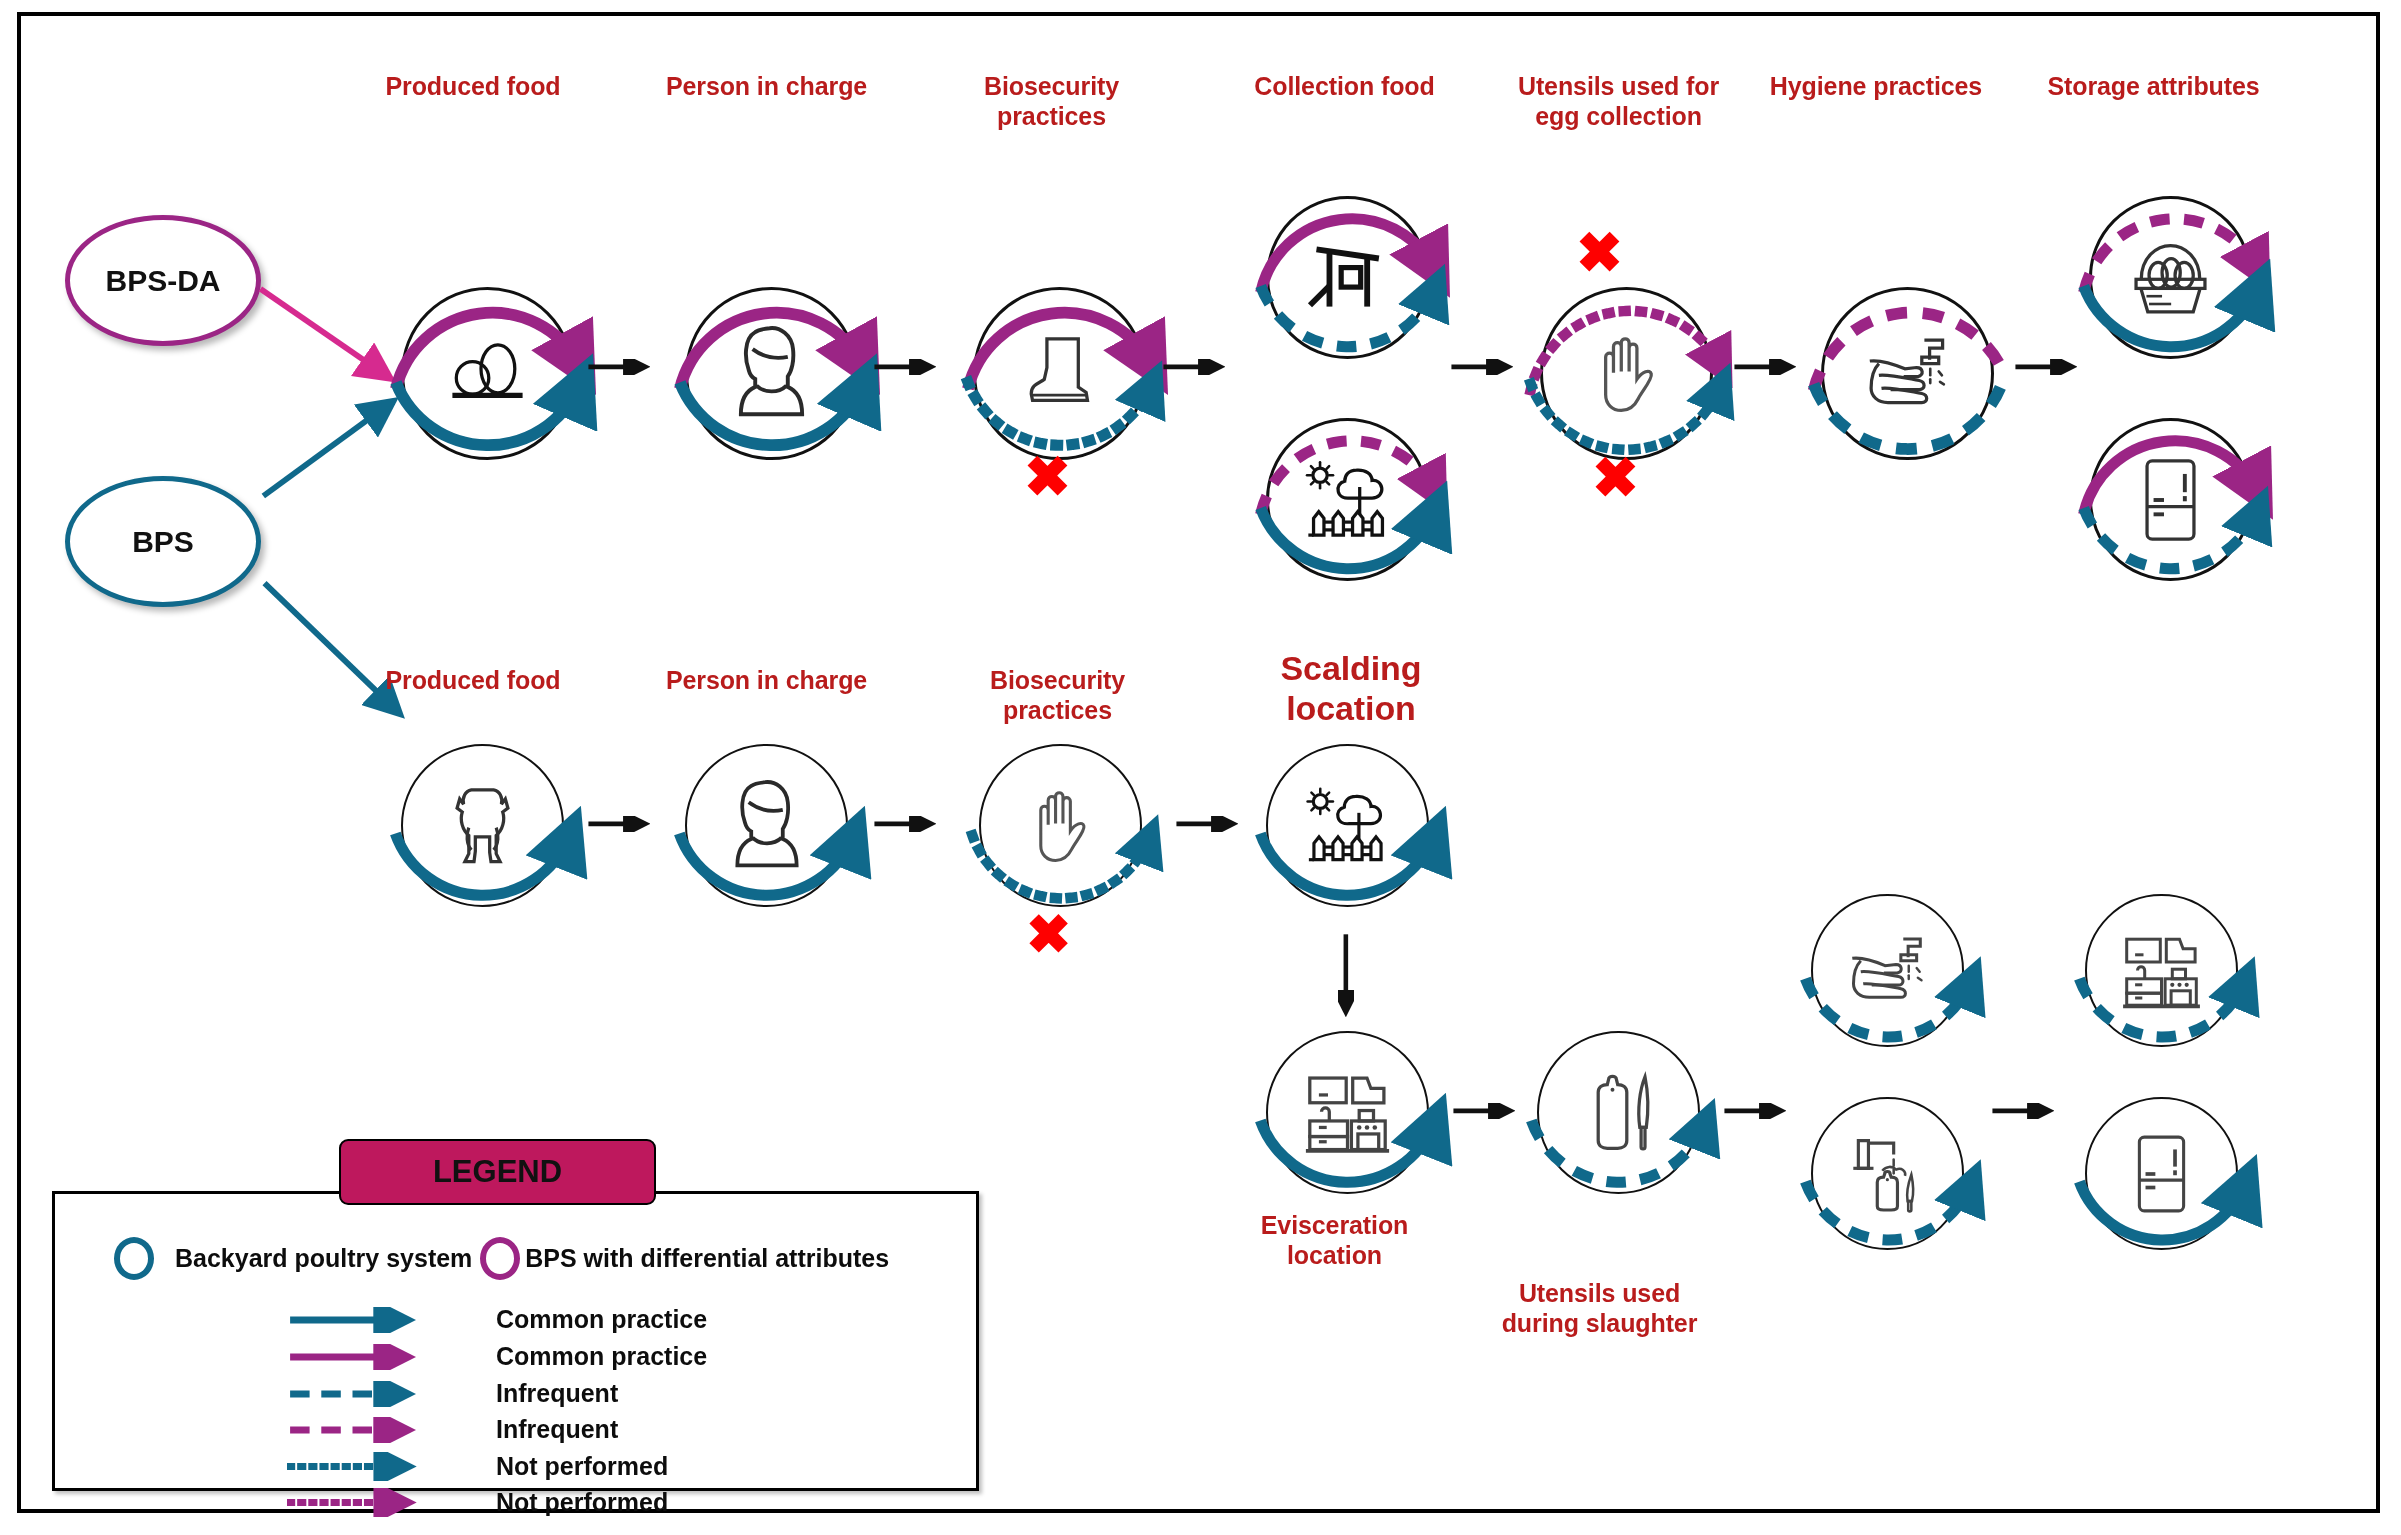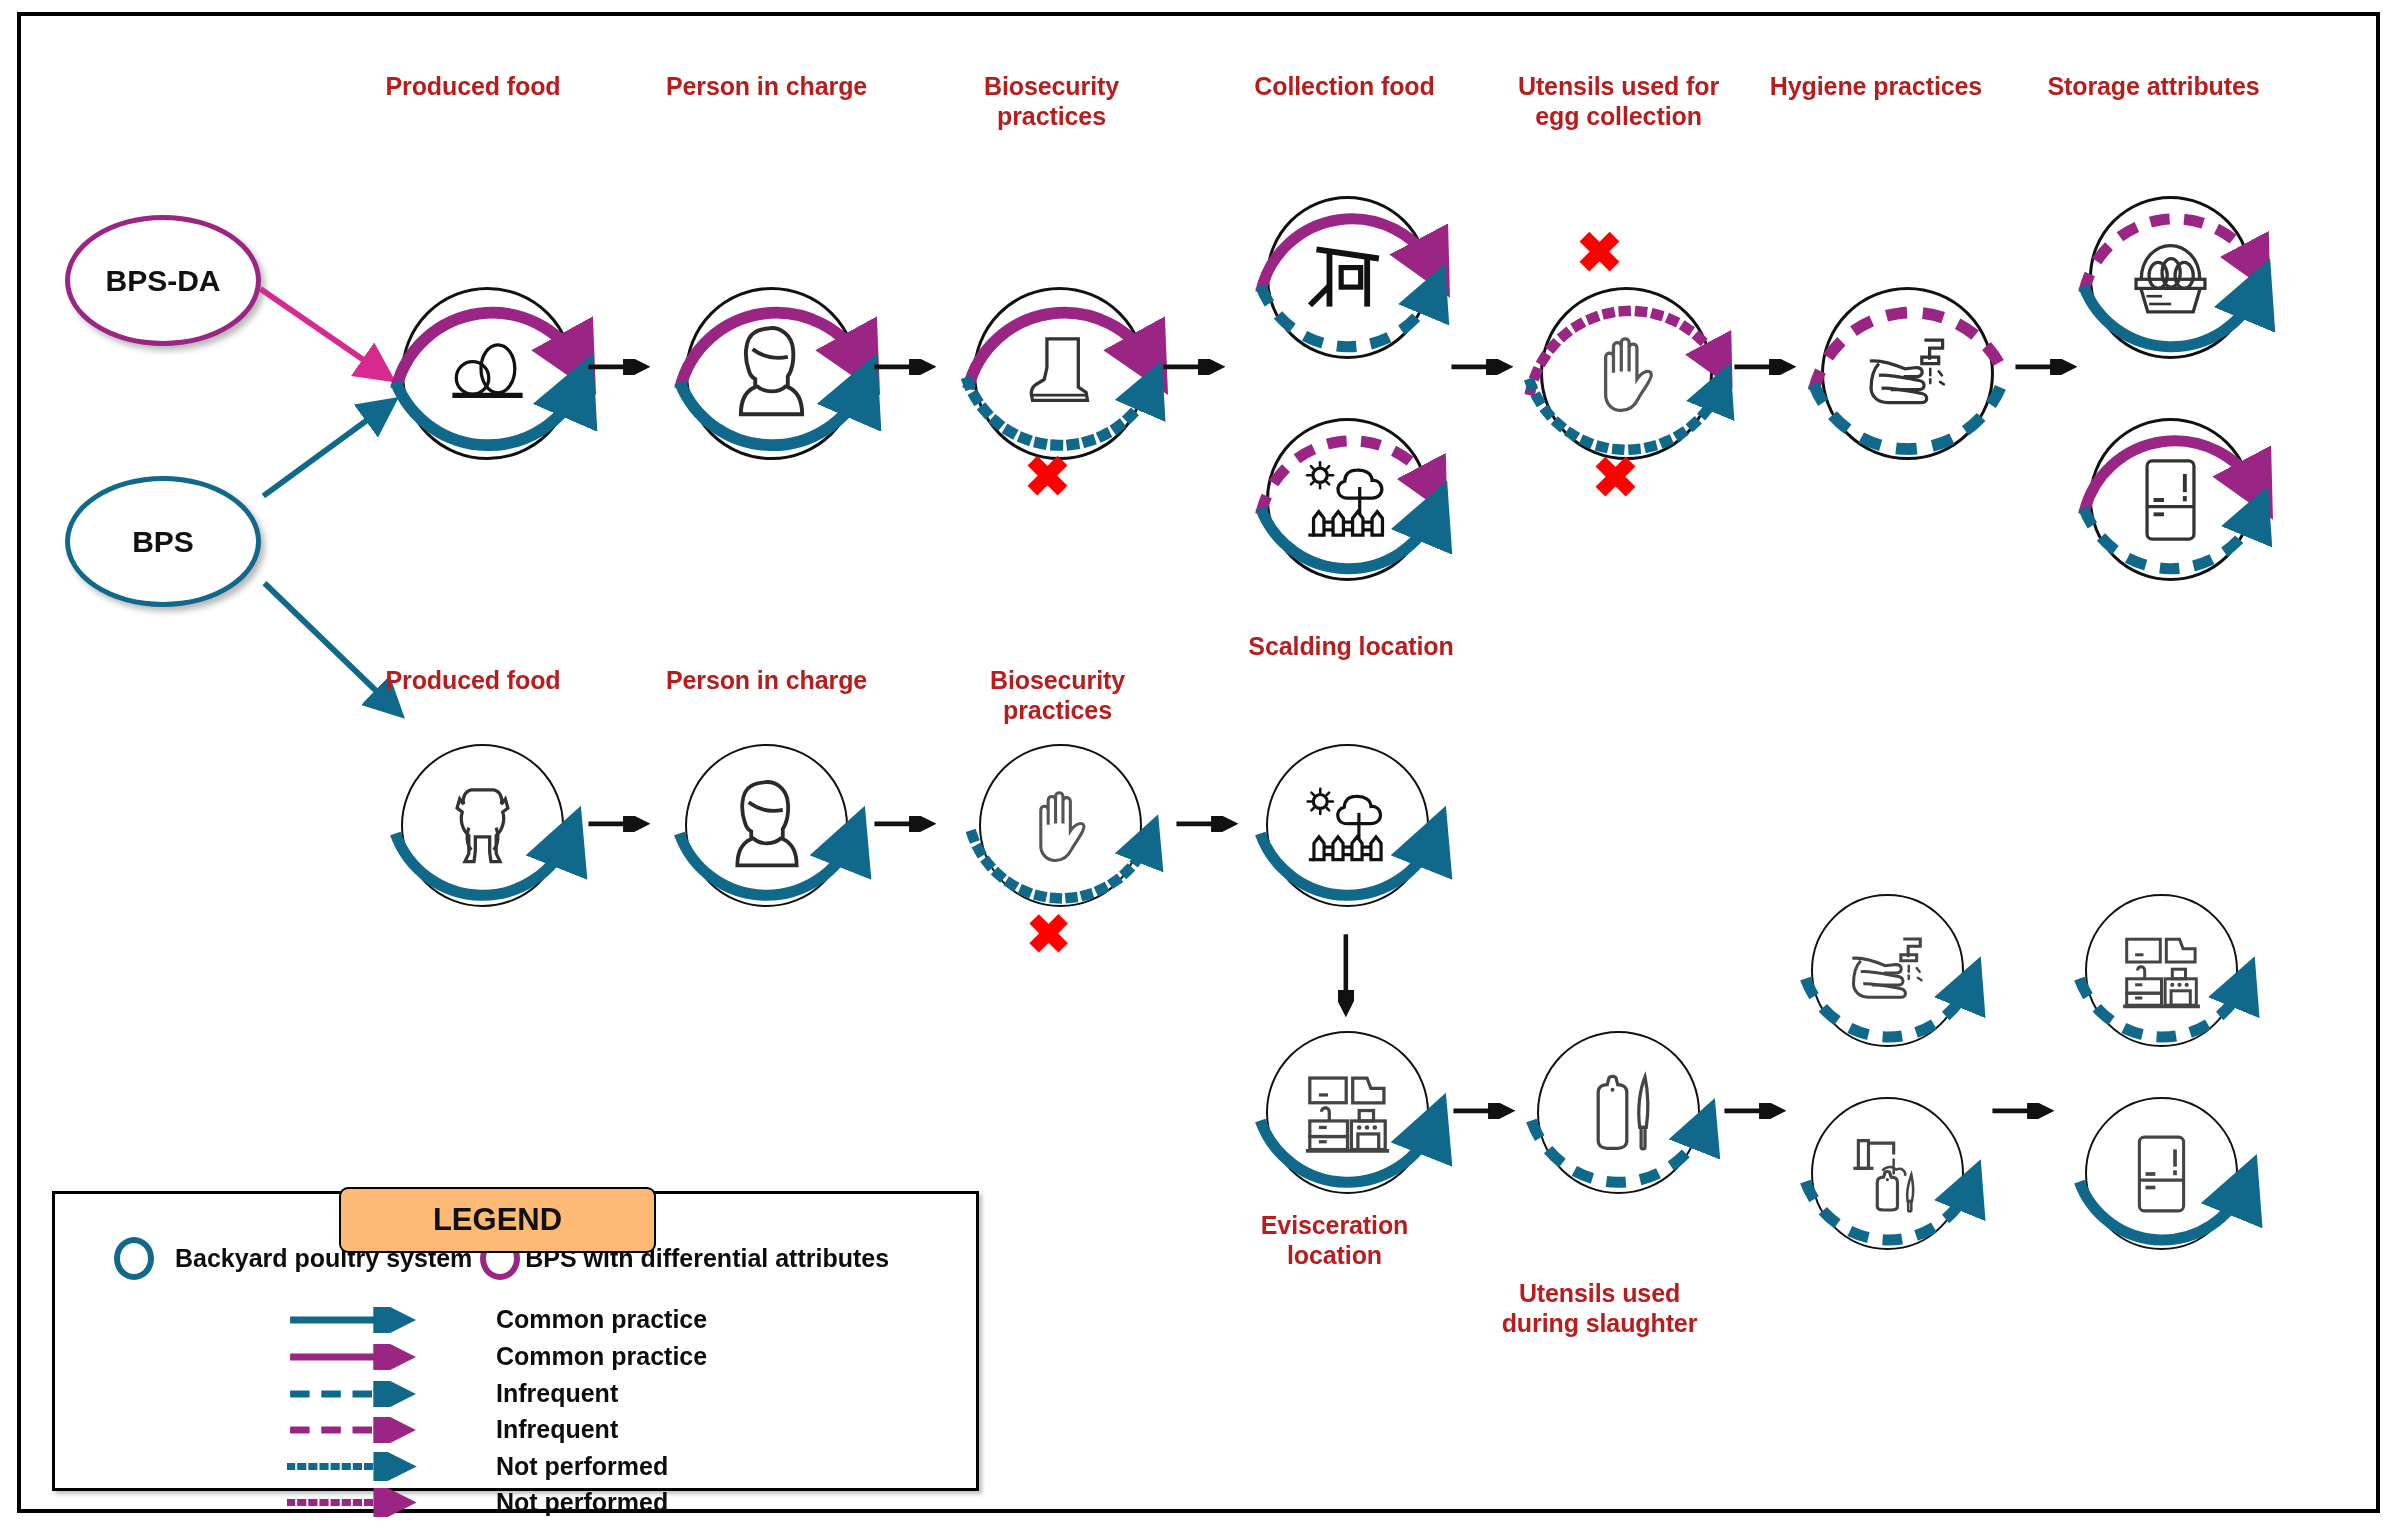"Scalding location" div.lbl { font-size: 25px -> 34px; top: 632px -> 648px }
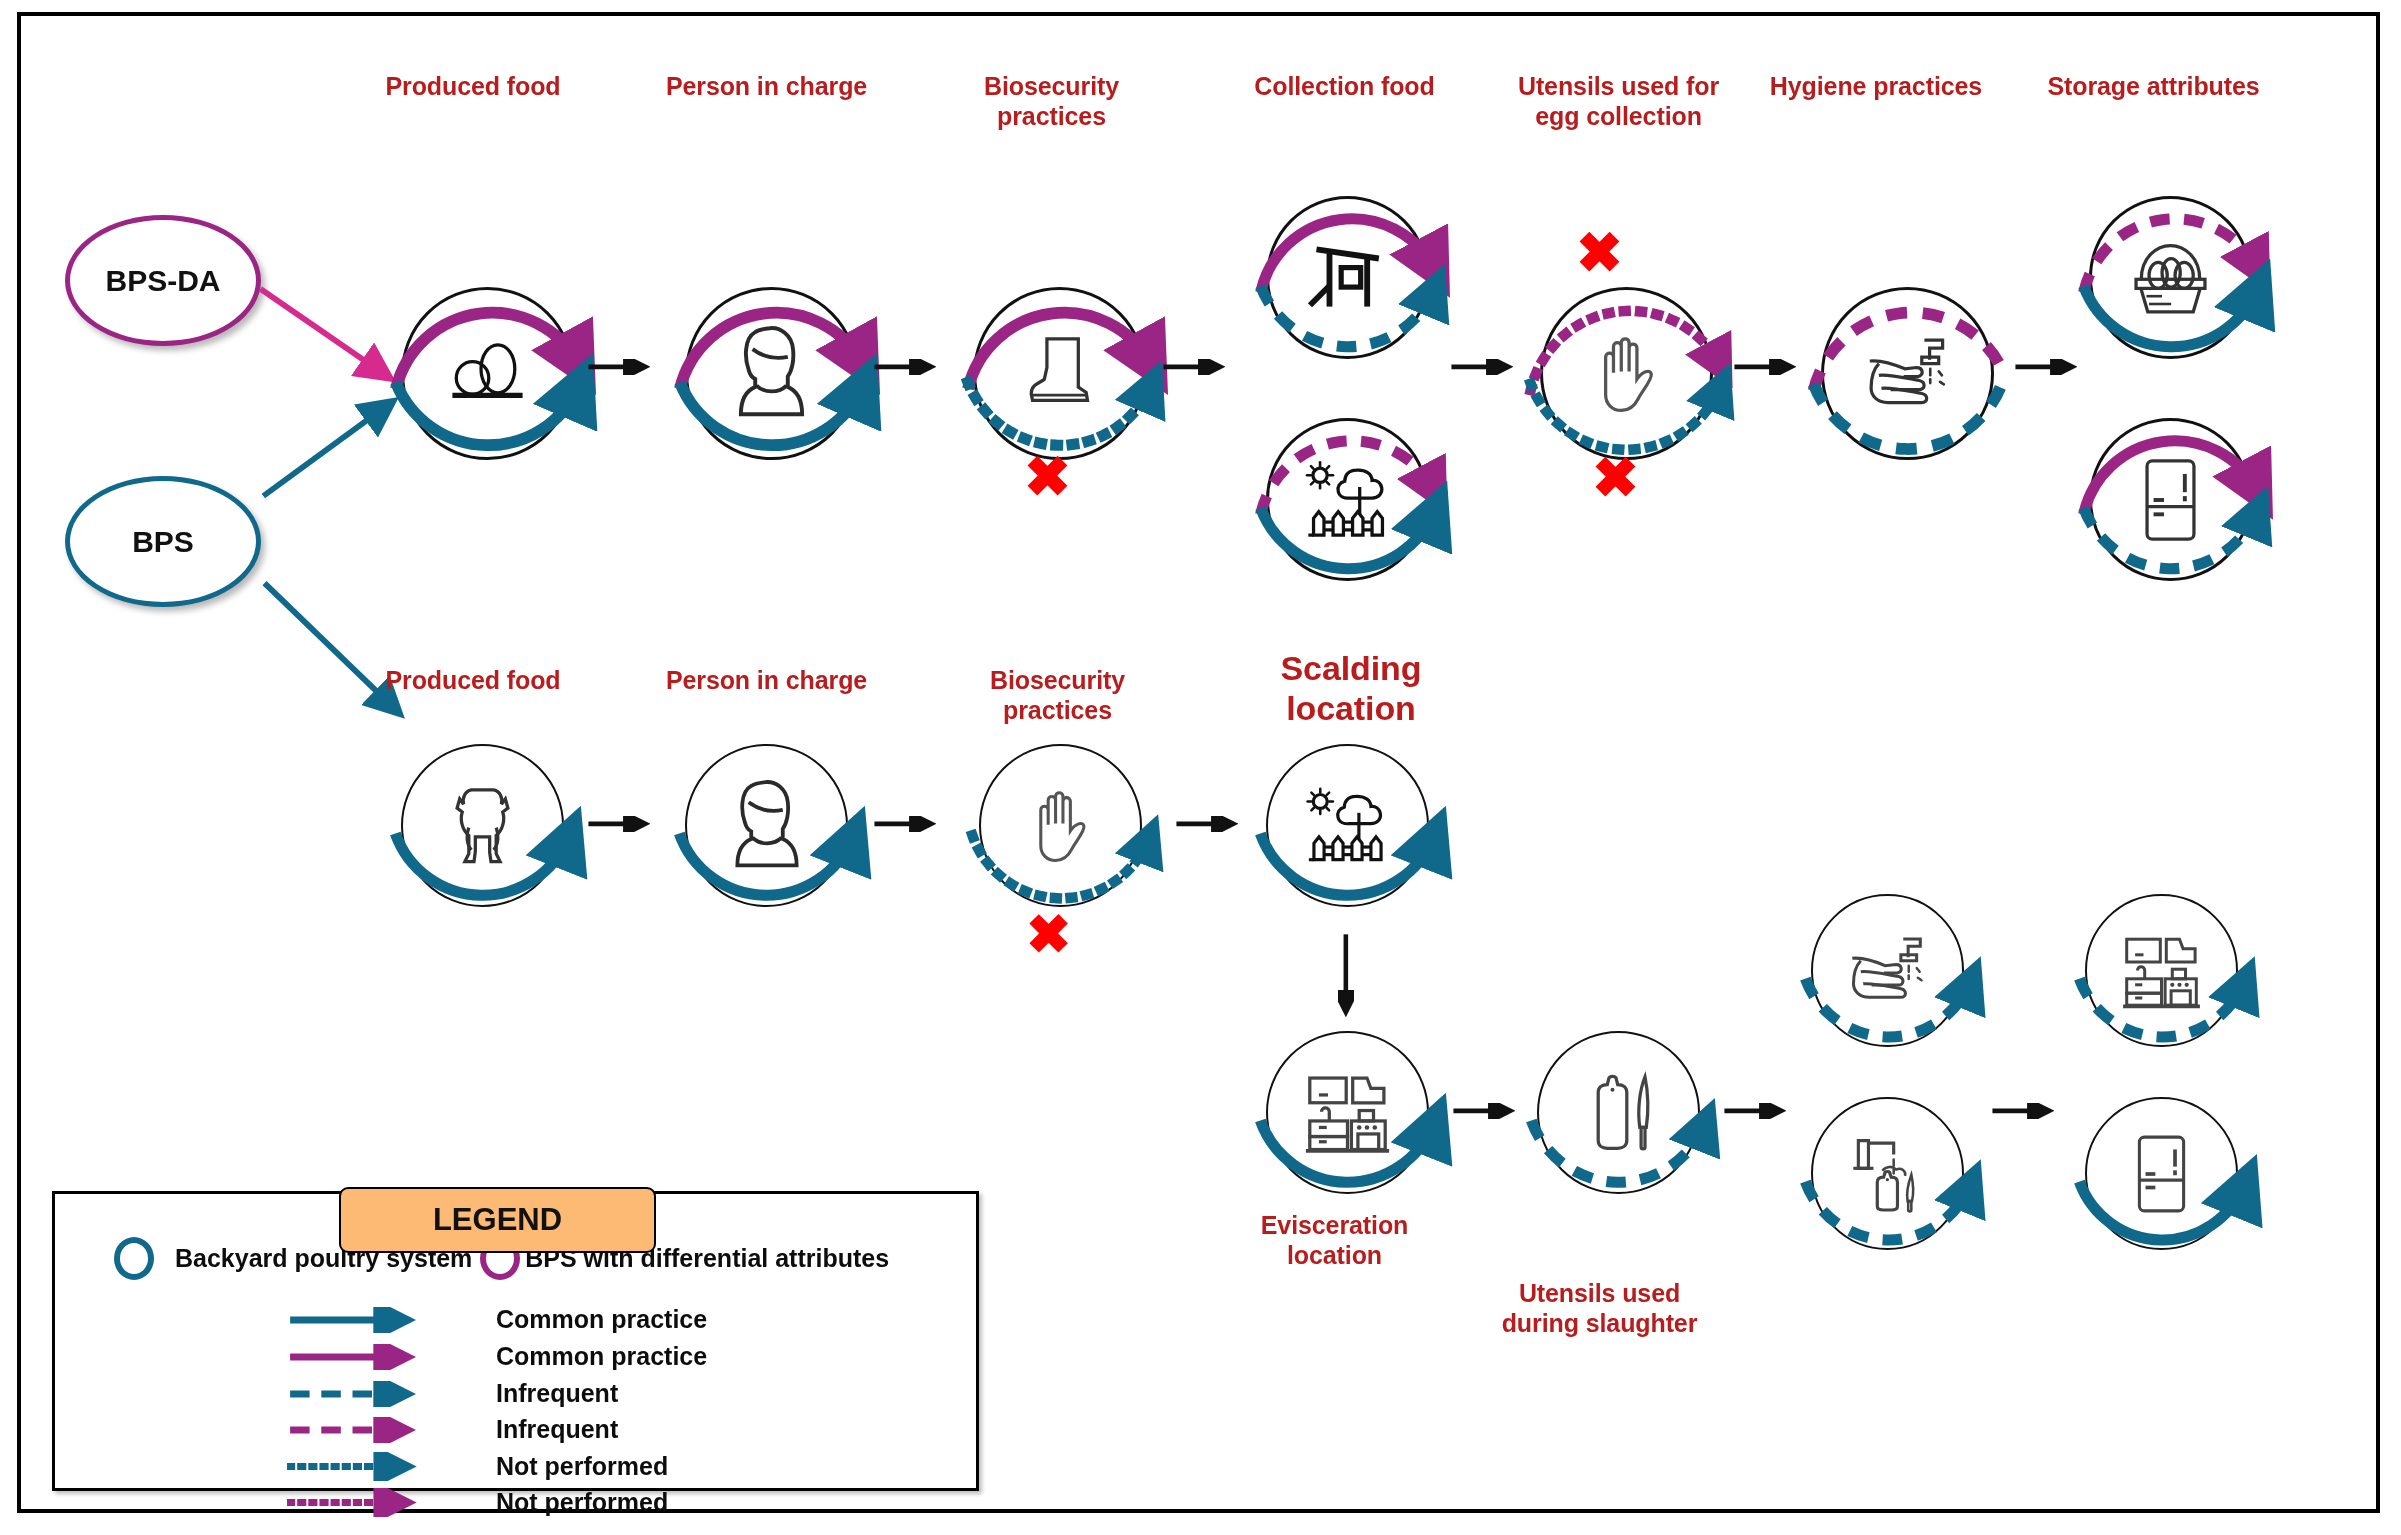"LEGEND" #legendtab { background: #fdba74 -> #be185d; margin-top: 48px -> none }
